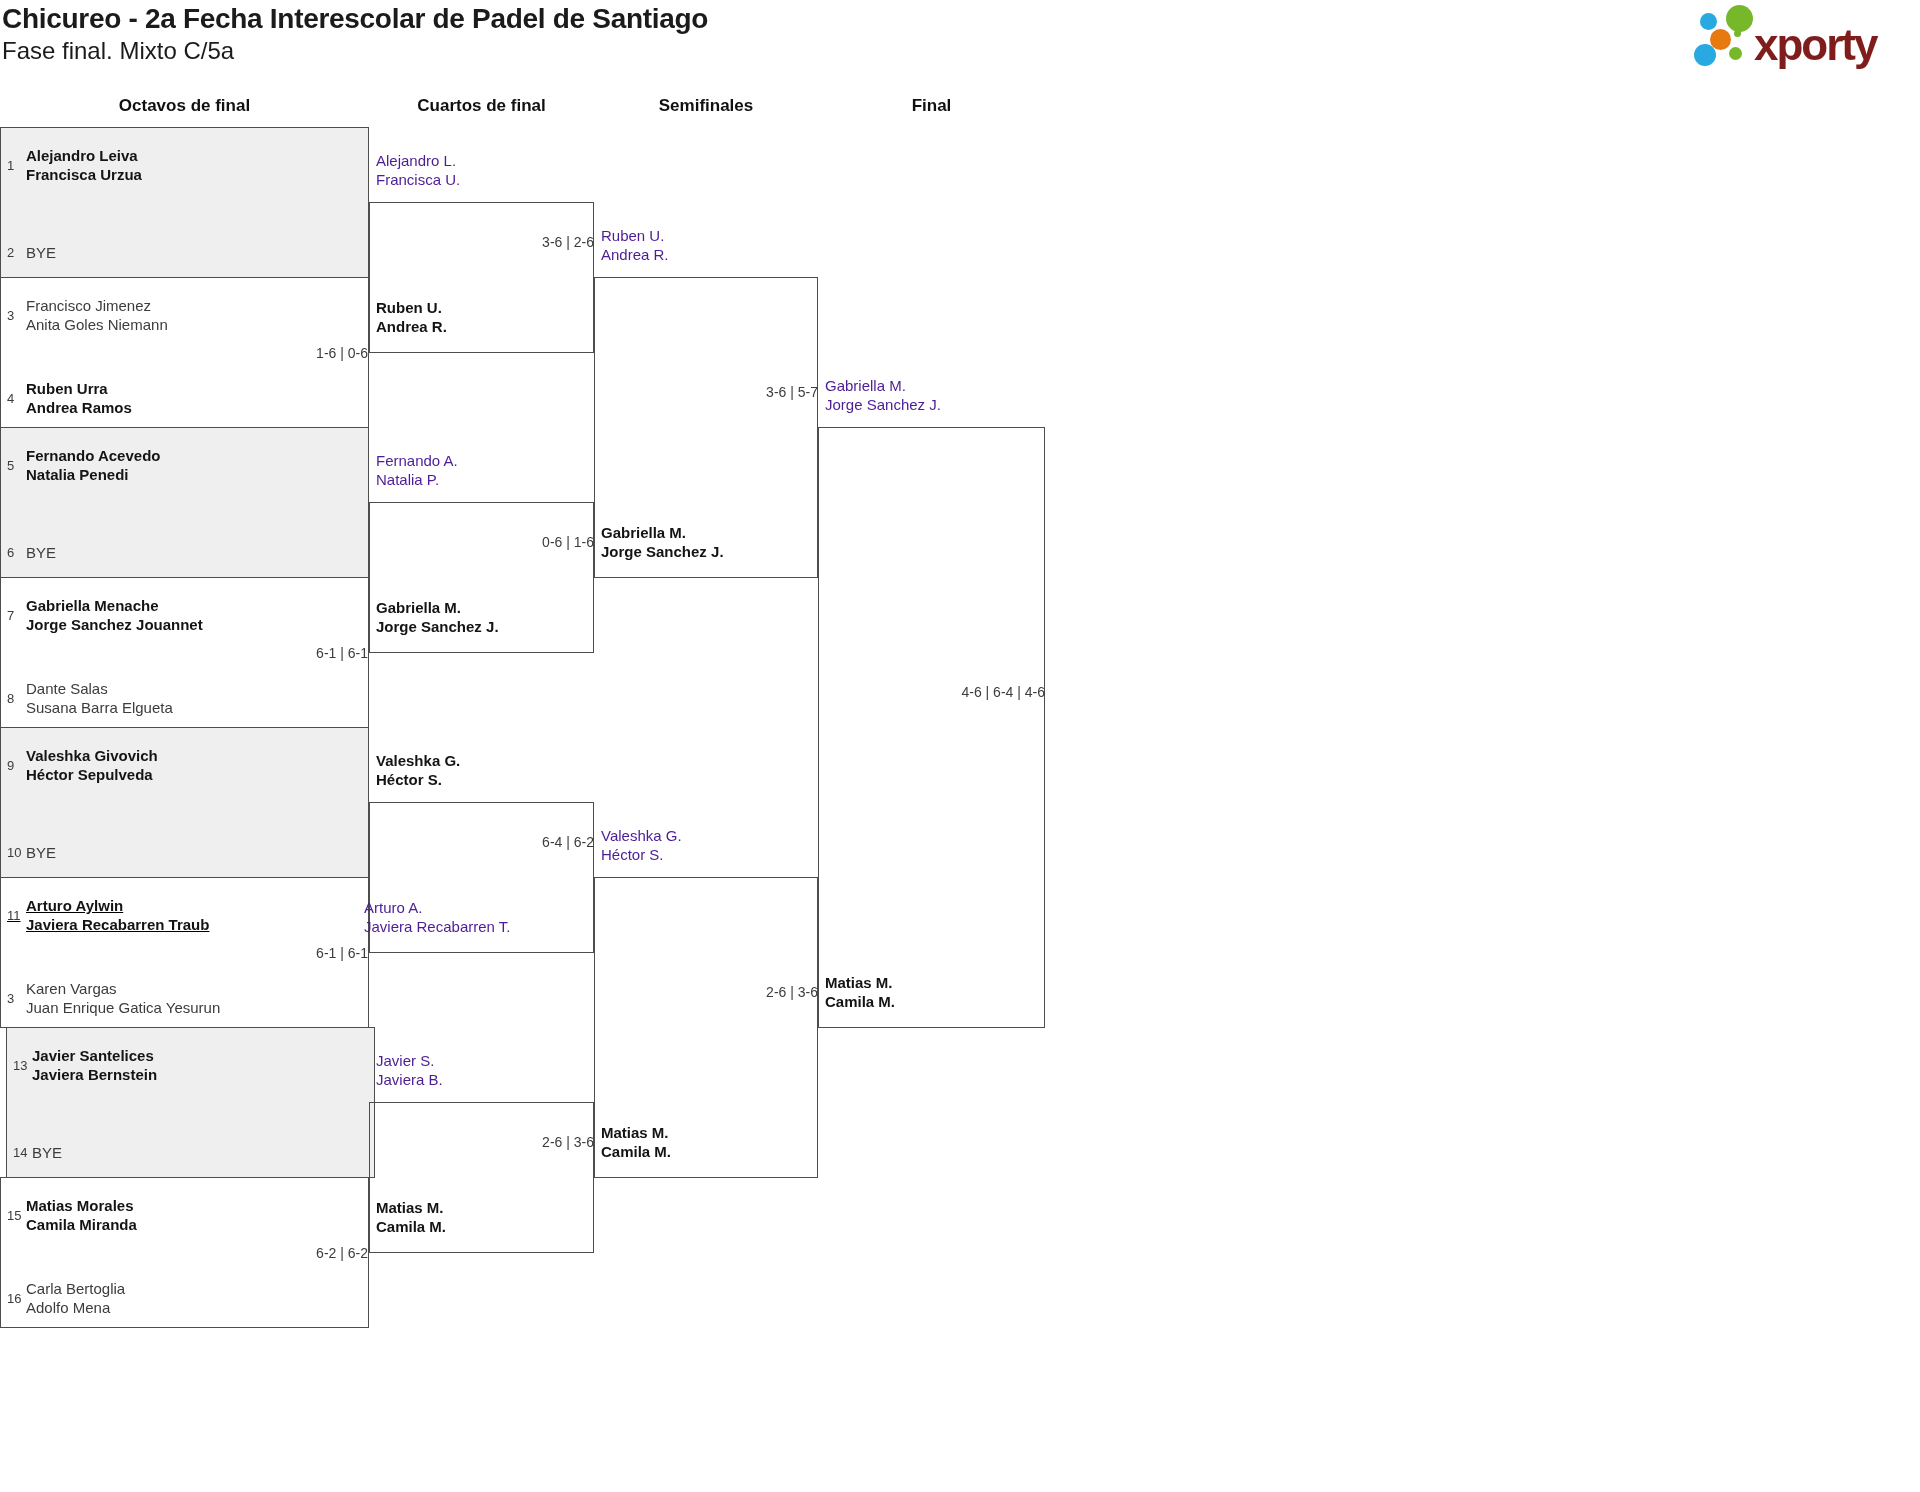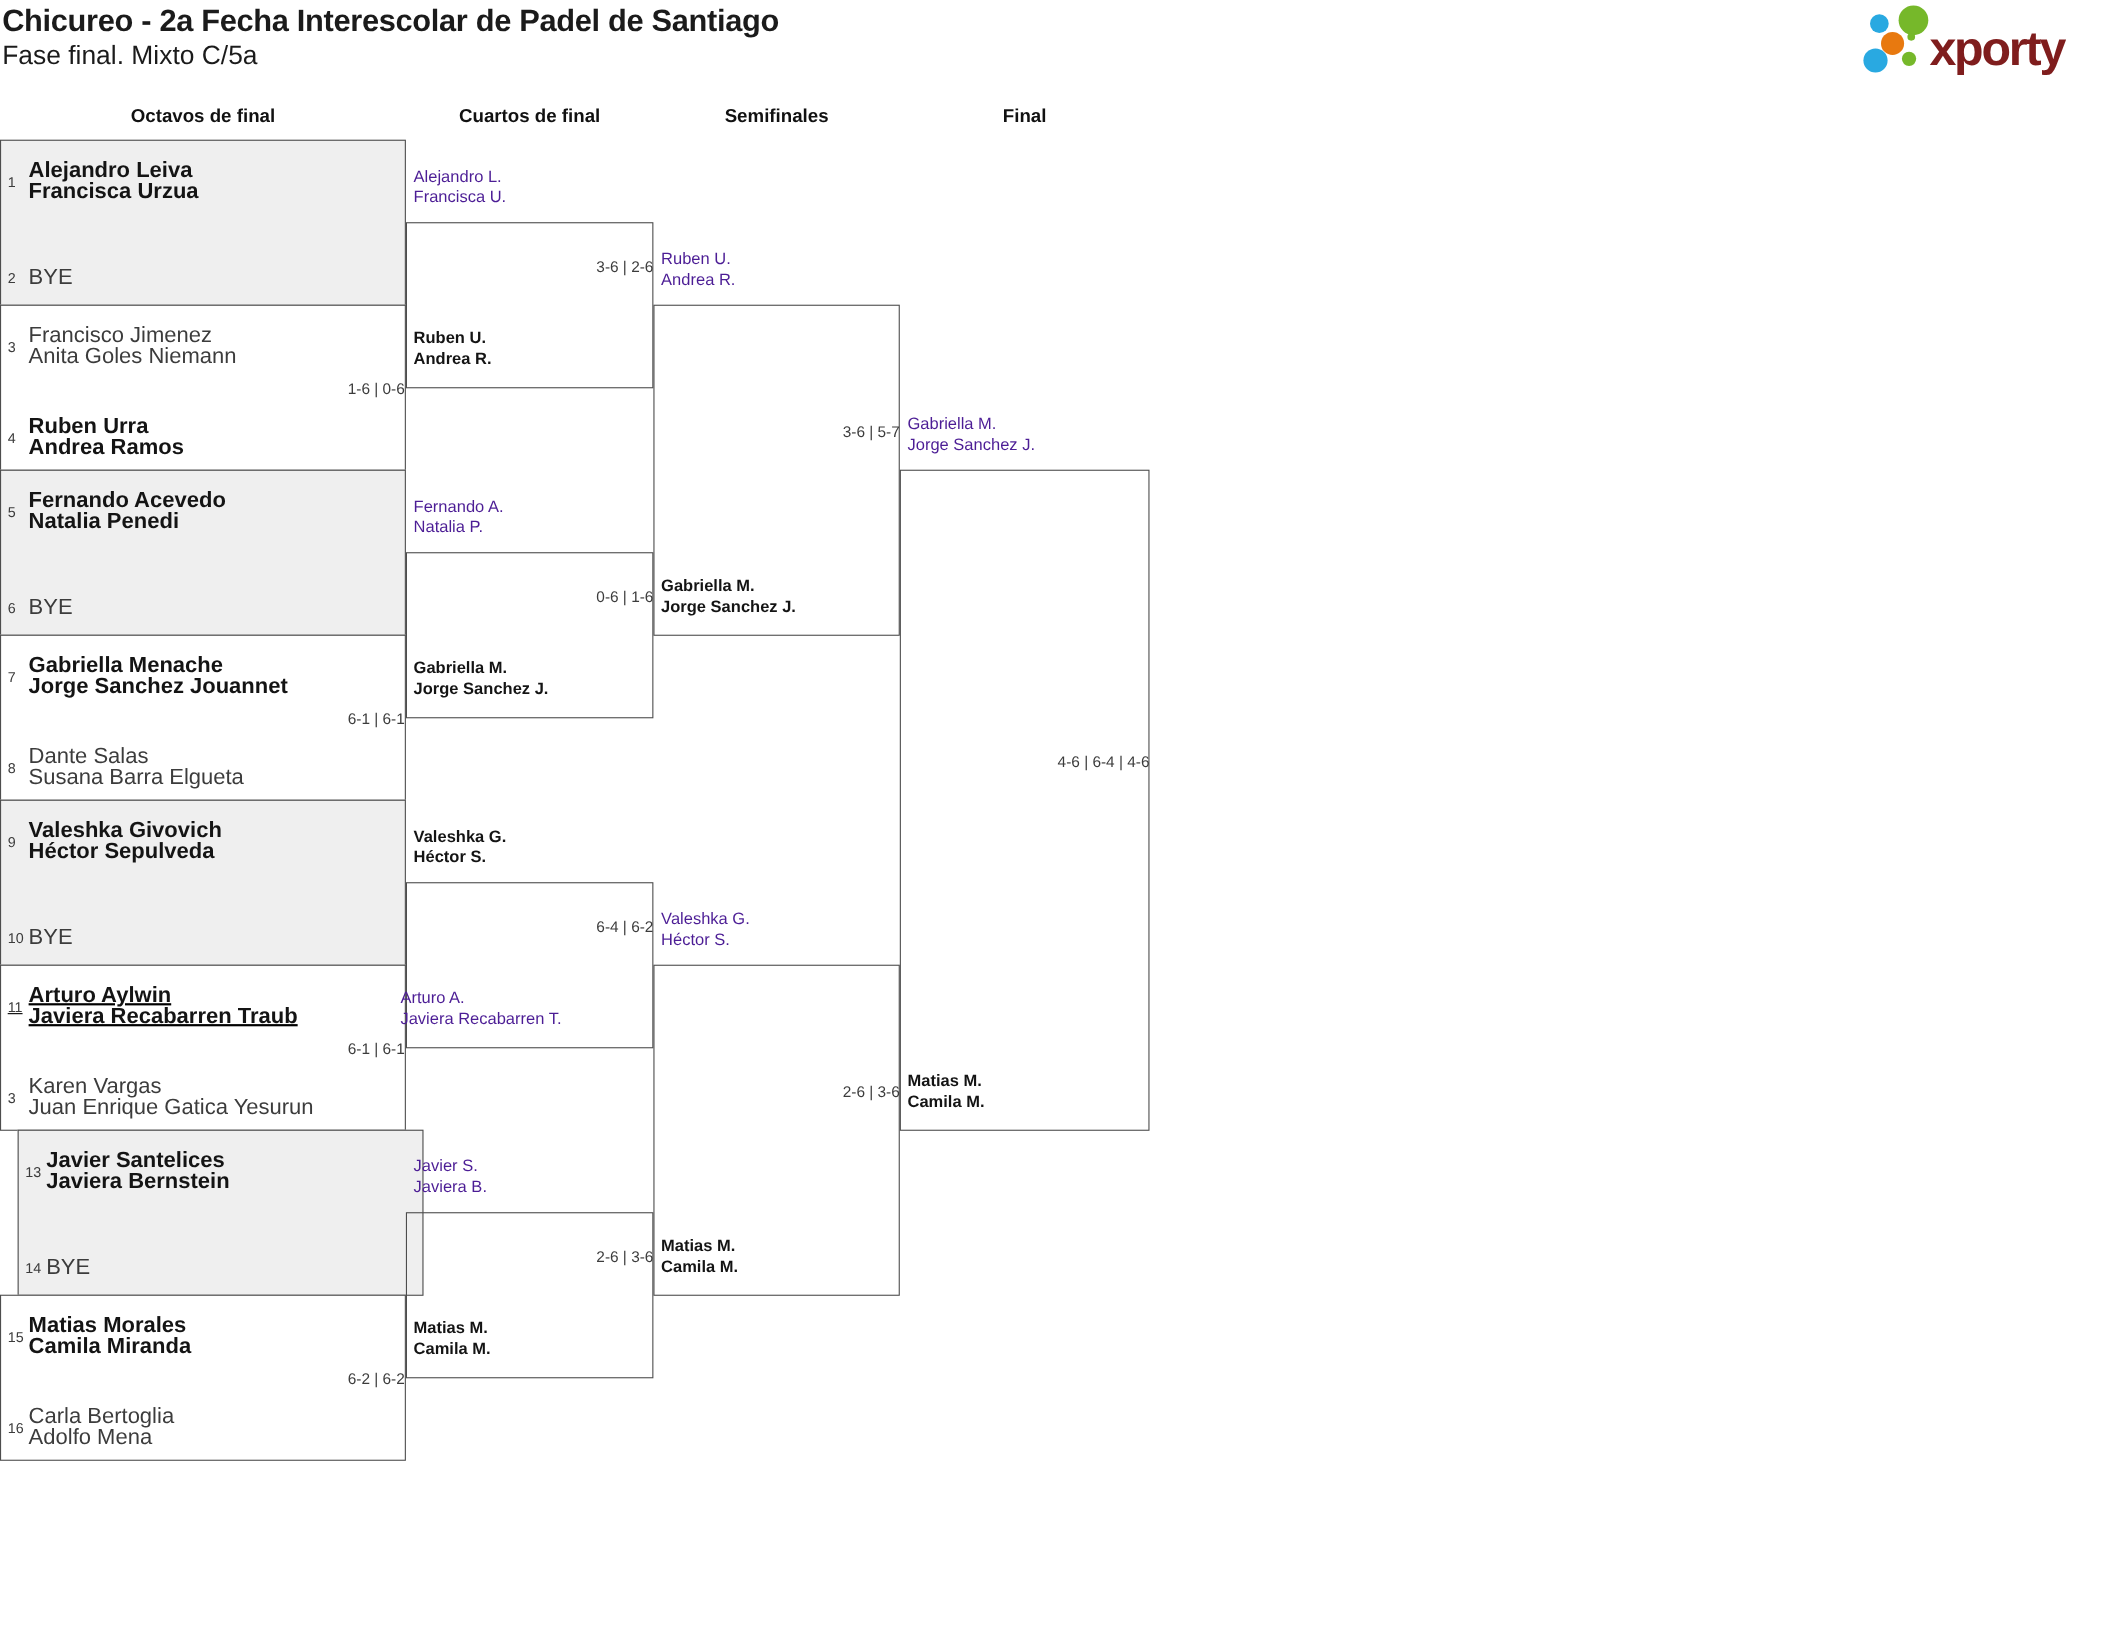"Alejandro Leiva" .names { font-size: 20px -> 15px }
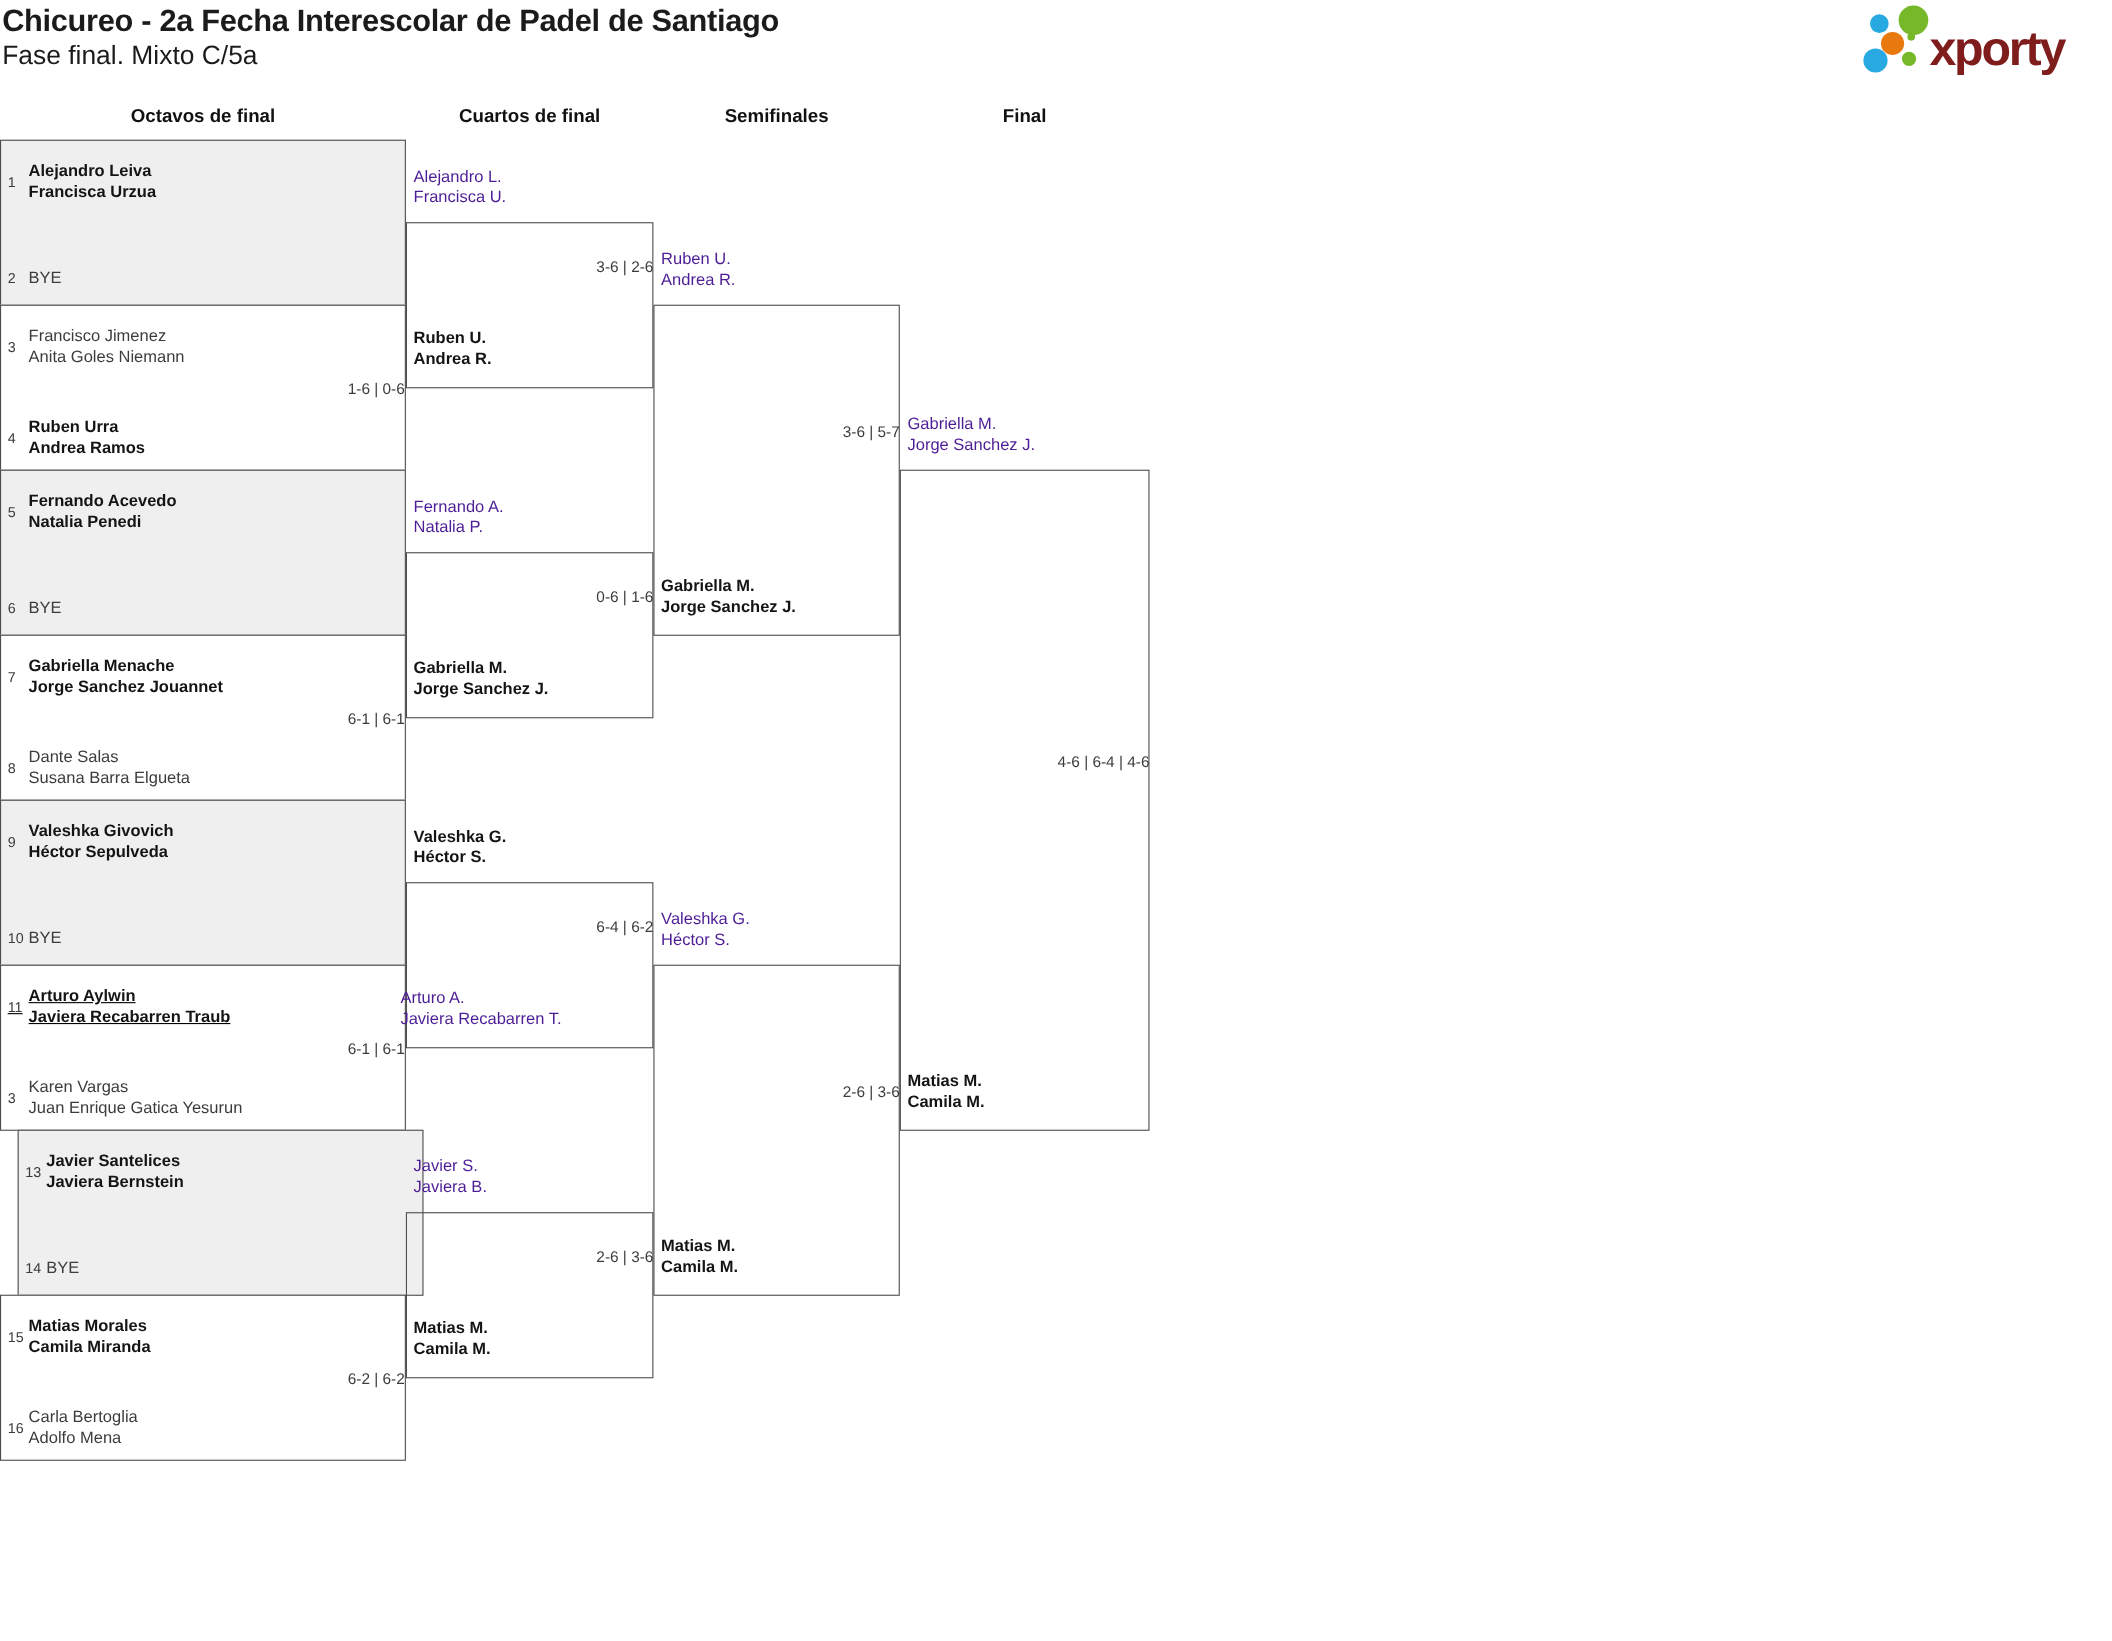"13" div.match-box { left: 16px -> 6px }
